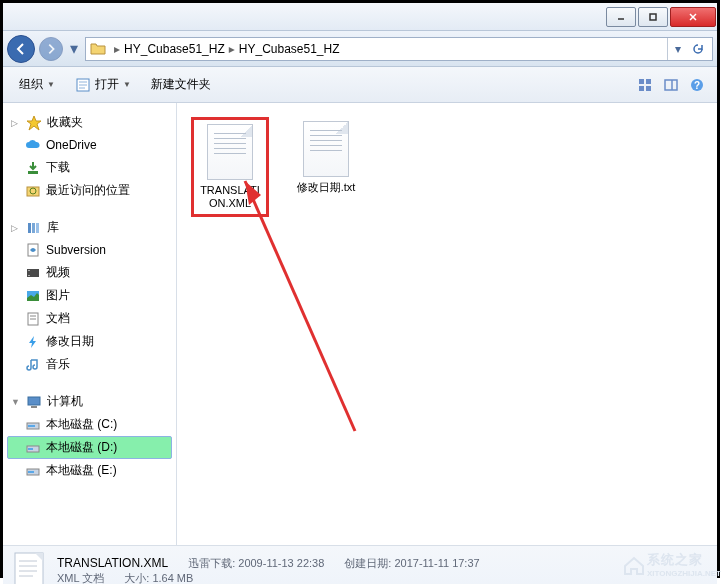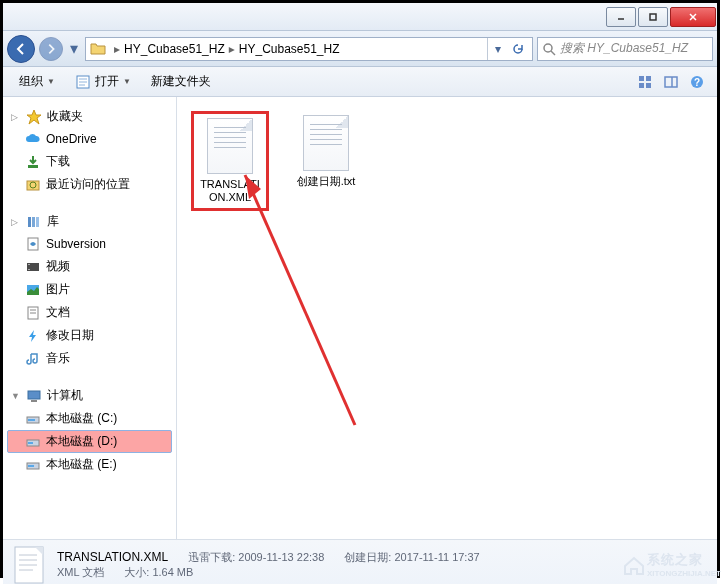"搜索 HY_Cubase51_HZ" div.searchbox { html: <div> <span> <svg> <circle></circle> <line></line> </svg> </span> <span>搜索 HY_Cubase51_HZ</span> </div> -> none }
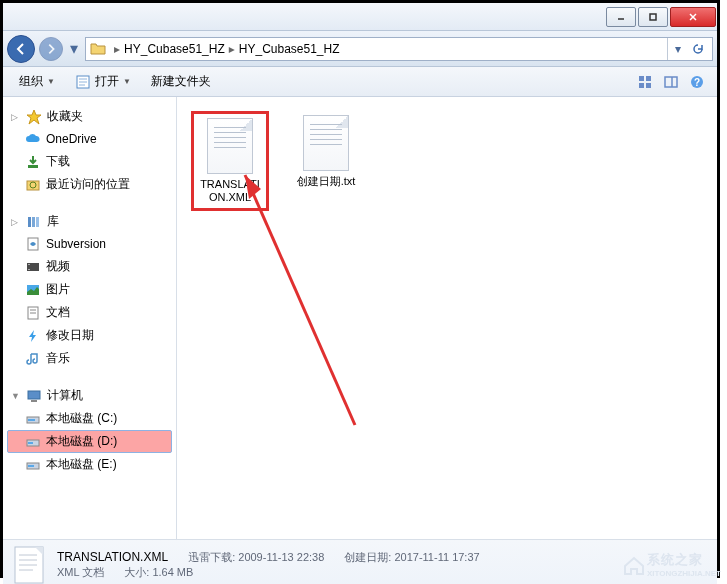"组织" .toolbar { height: 30px -> 36px }
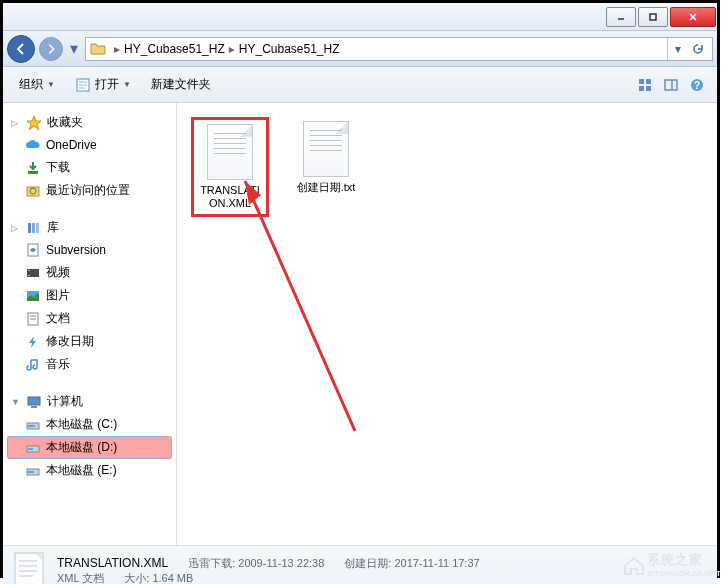"创建日期.txt" div.filename { text: 创建 -> 修改 }
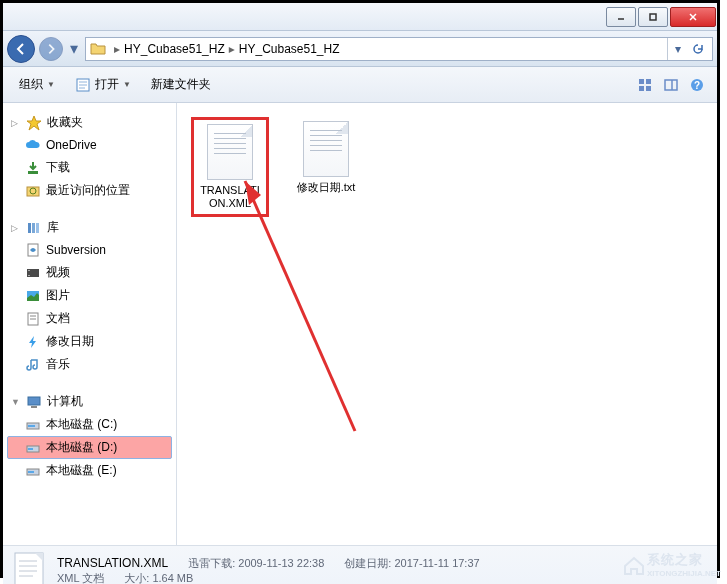"本地磁盘 (D:)" .sidebar .item.selected { background: #fca5a5 -> #86efac }
